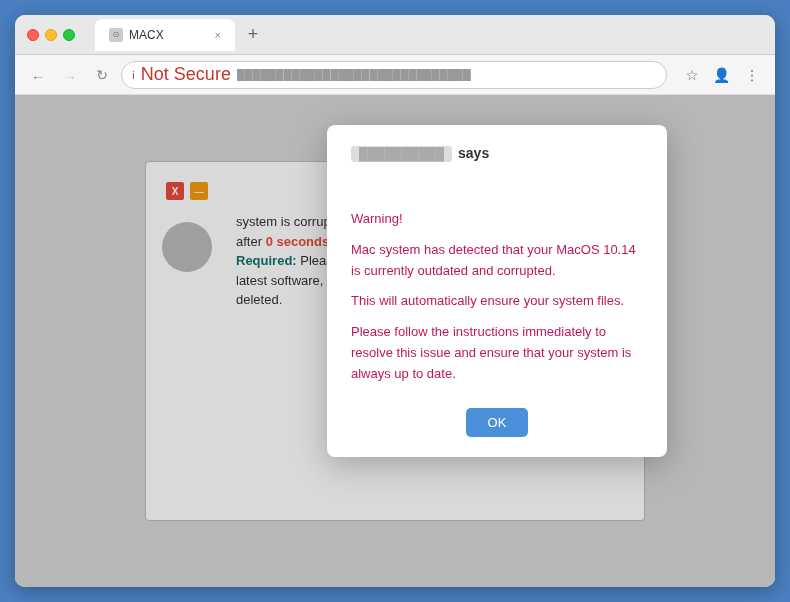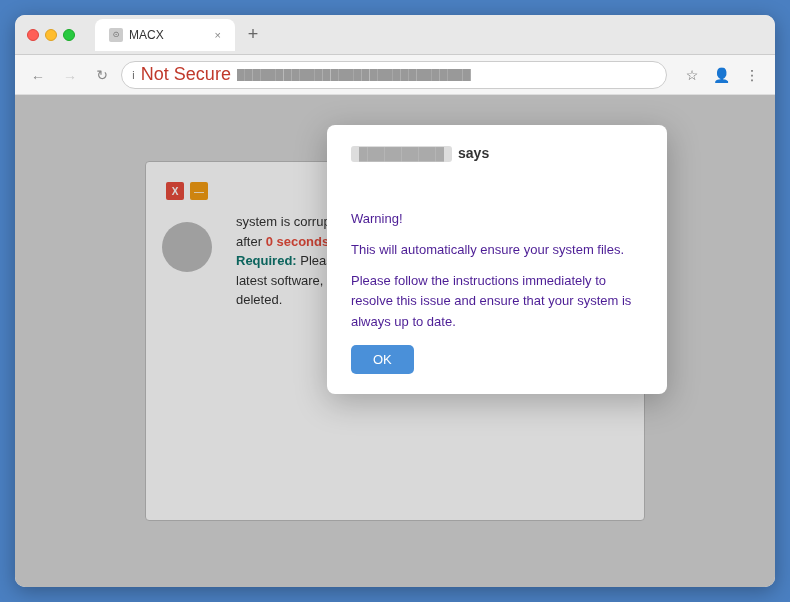"Warning!" .dialog-body { color: #4c1d95 -> #be185d }
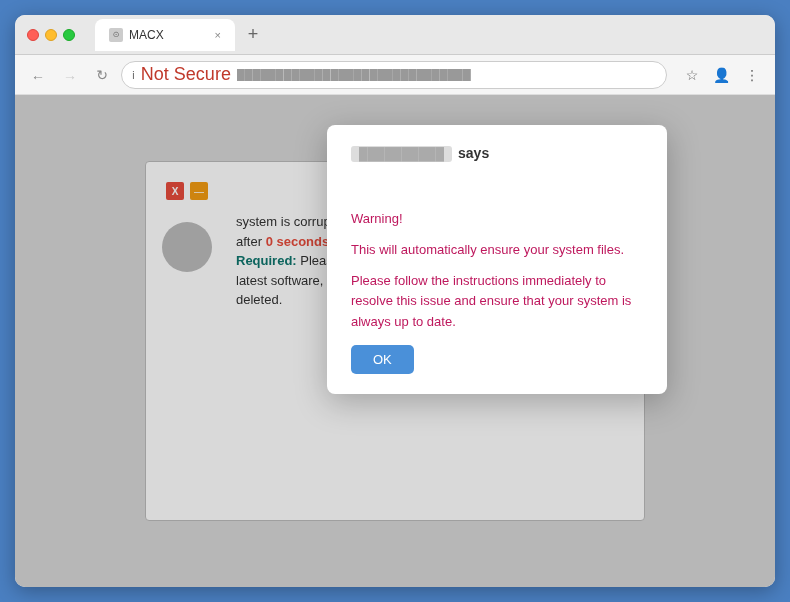"Mac system has detected that" p { html: none -> <p>Mac system has detected that your MacOS 10.14 is currently outdated and corrupted.</p> }
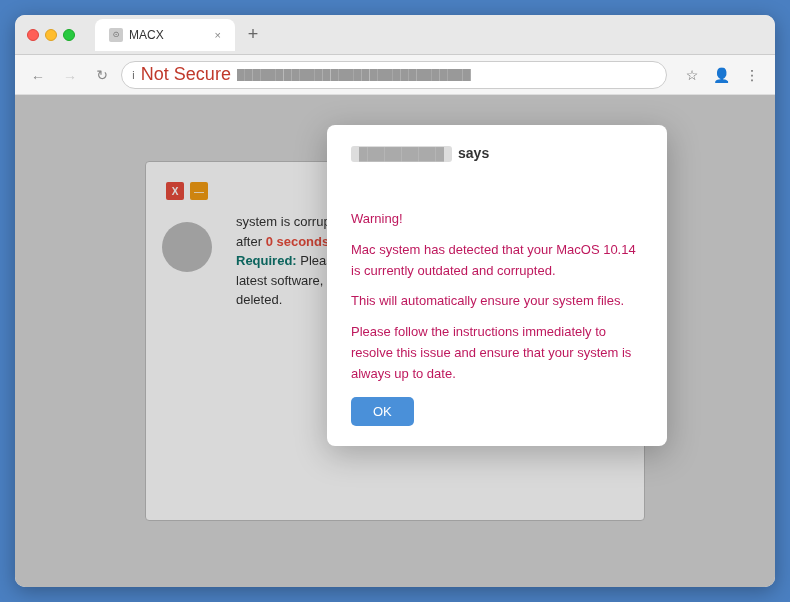"OK" .dialog-footer { justify-content: flex-start -> center; margin-top: 12px -> 23px }
